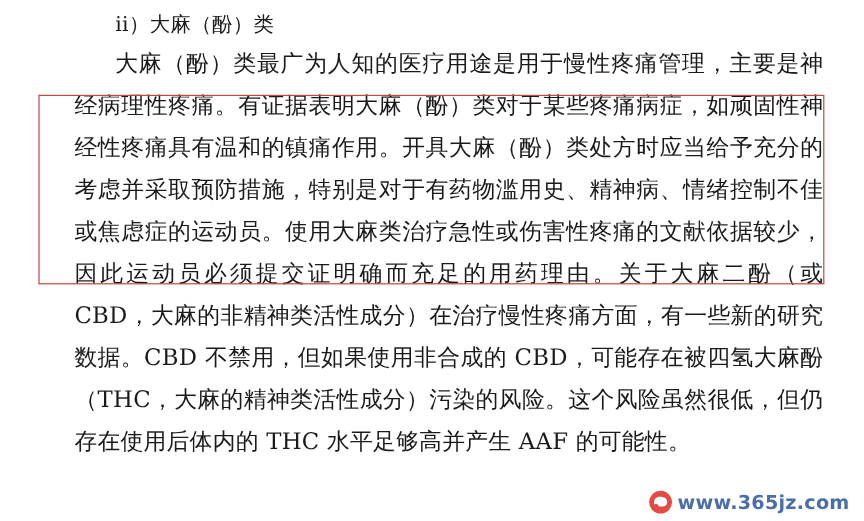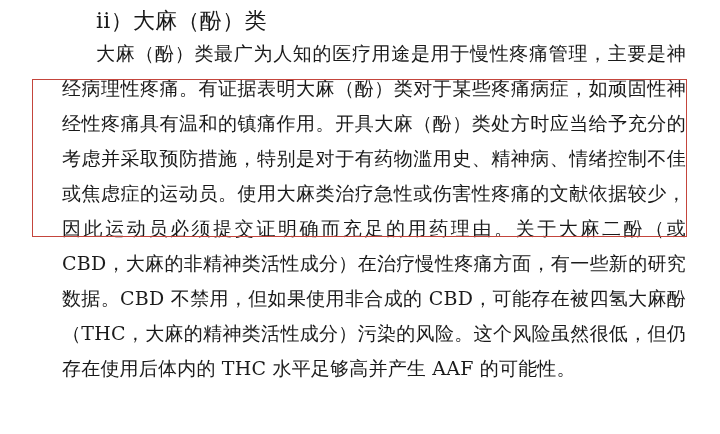"ii）大麻（酚）类" .heading { font-size: 22px -> 17px }
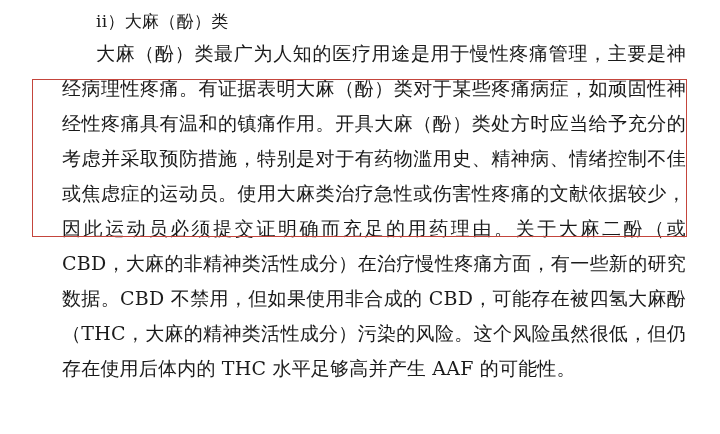"www.365jz.com" div.watermark { html: none -> <div> <span></span> <span>www.365jz.com</span> </div> }
